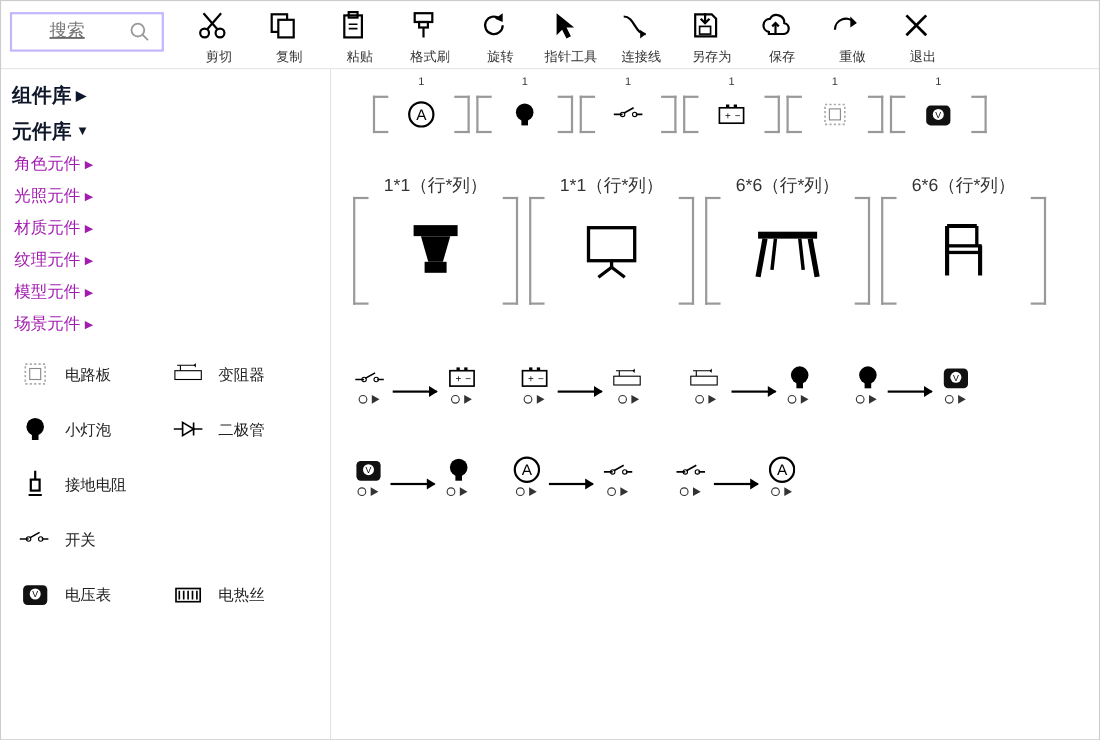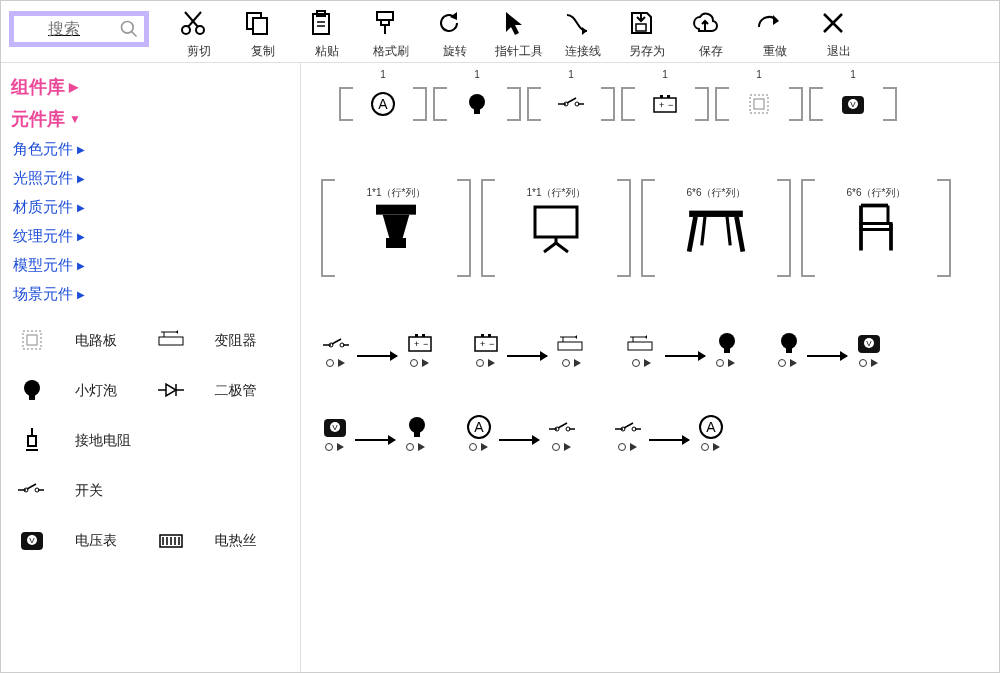"搜索" .searchbox { border: 5px solid #c4b5fd -> 2px solid #c4b5fd }
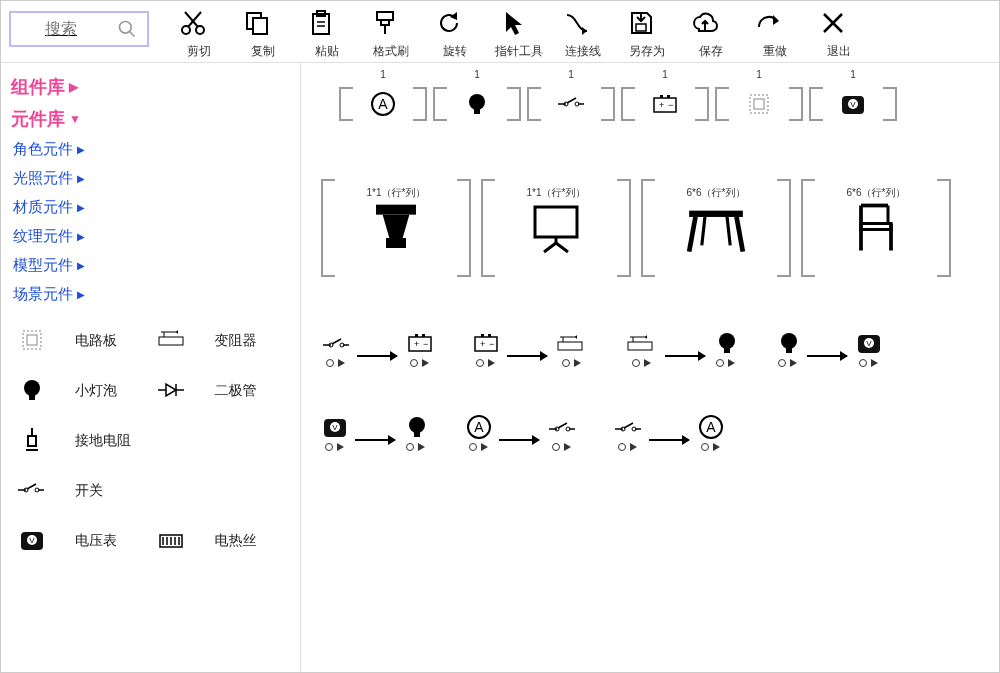"组件库" .catheader { color: #ec4899 -> #0f172a }
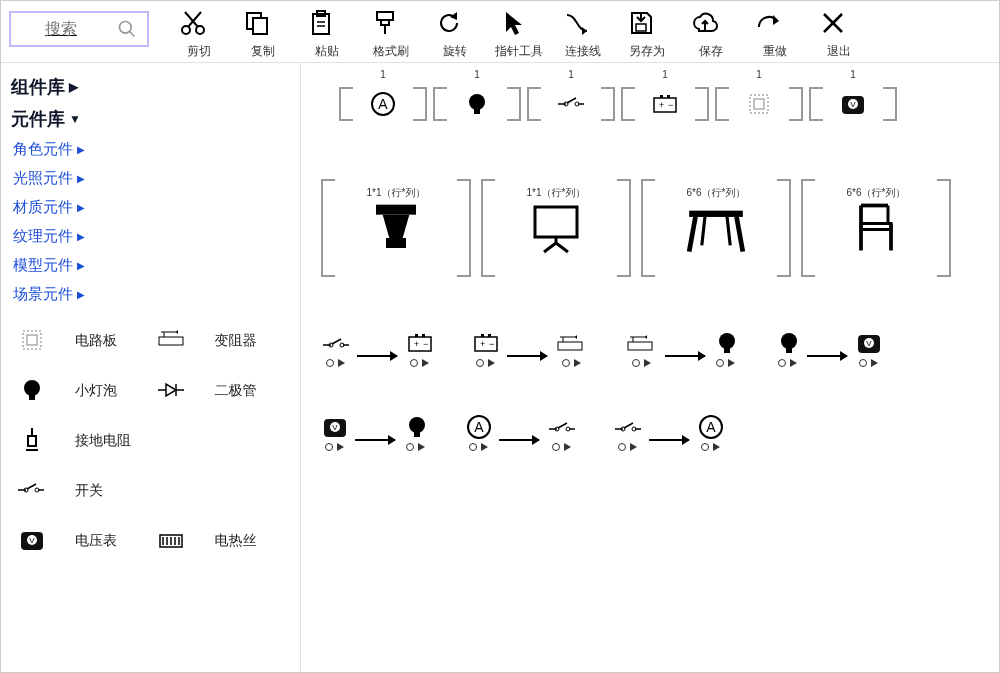"角色元件" .catitem { color: #1d4ed8 -> #a21caf }
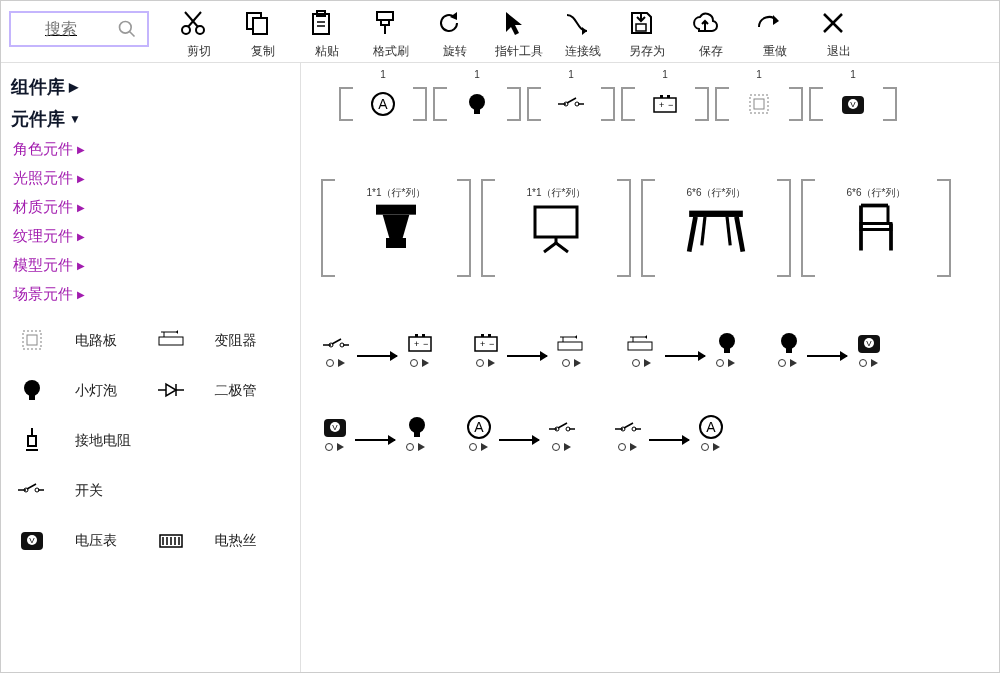"1*1（行*列）" .rowcol-label { font-size: 10px -> 16px; margin-top: 27px -> none }
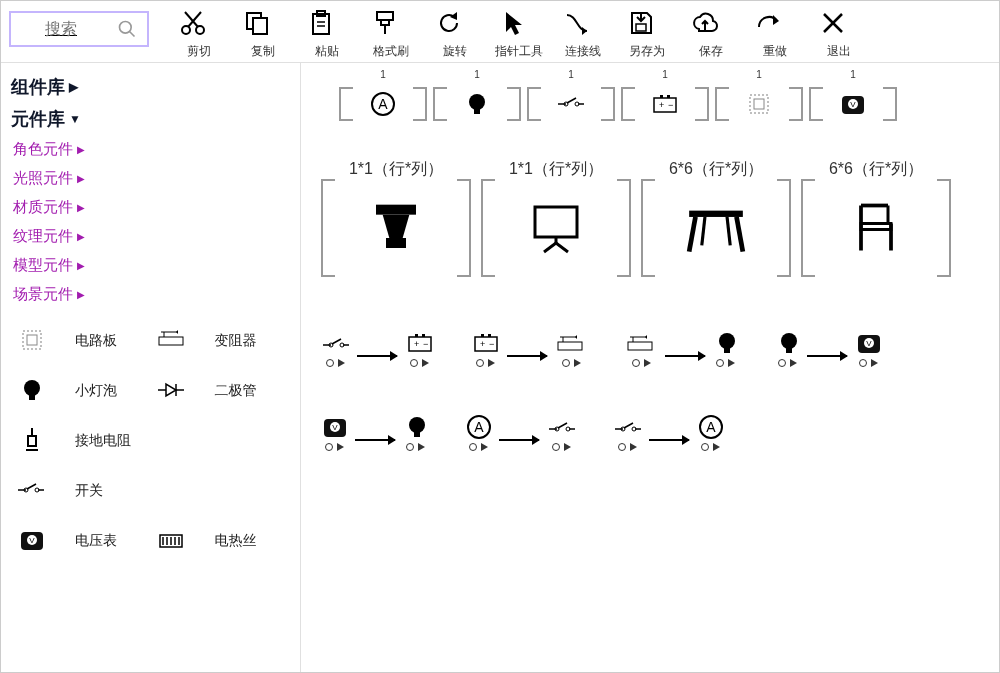"电路板" .pcell .plabel { margin-left: 20px -> 4px }
